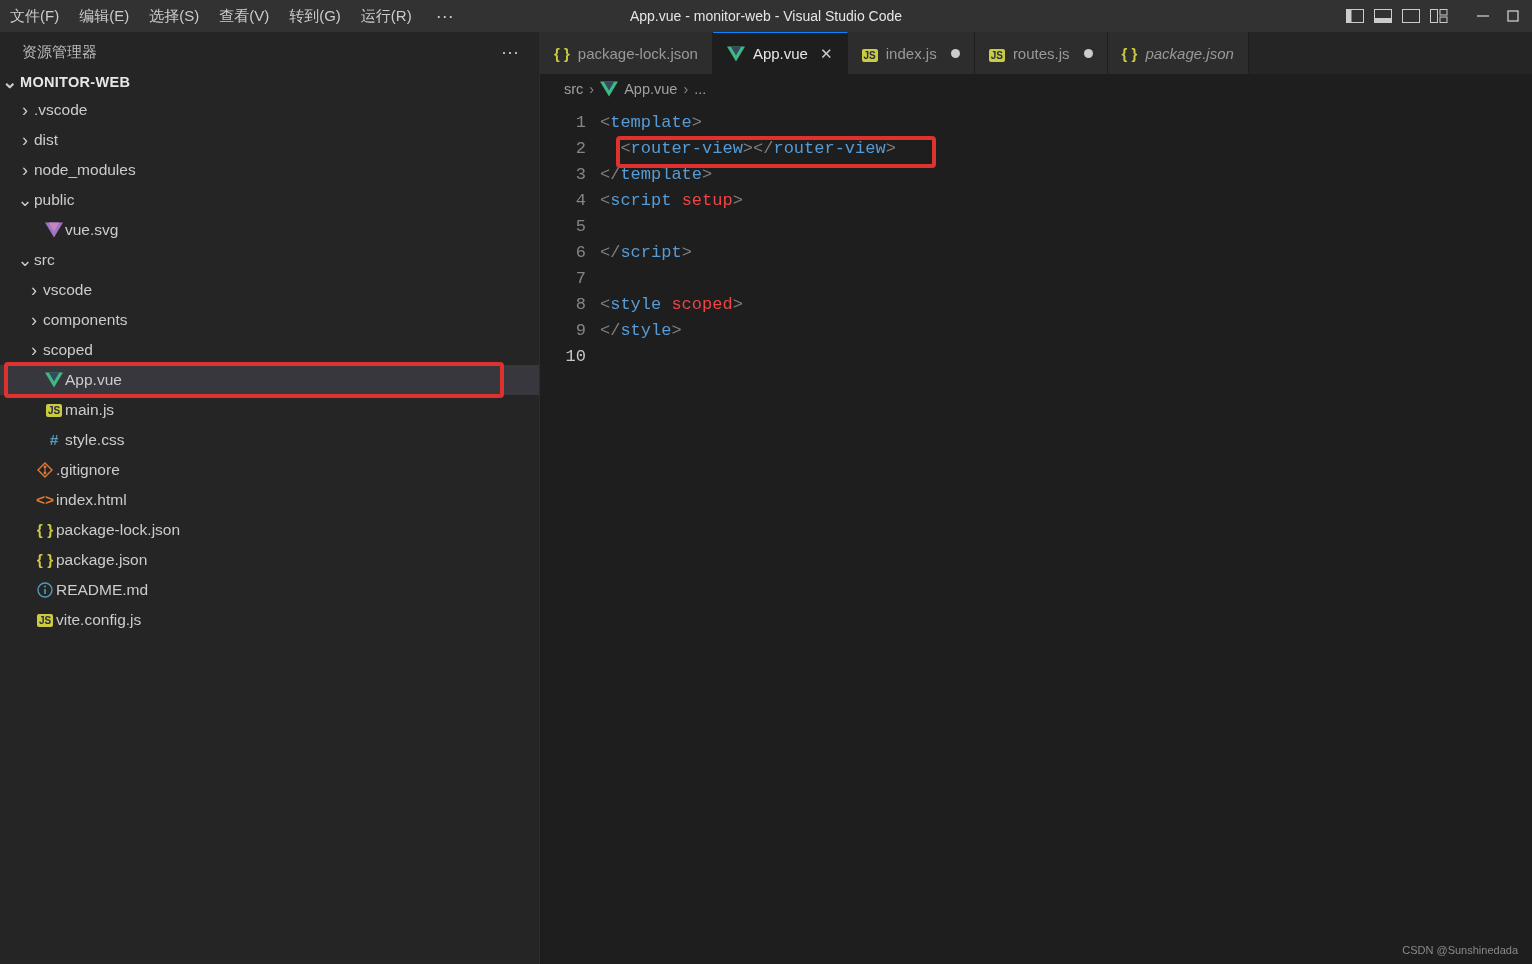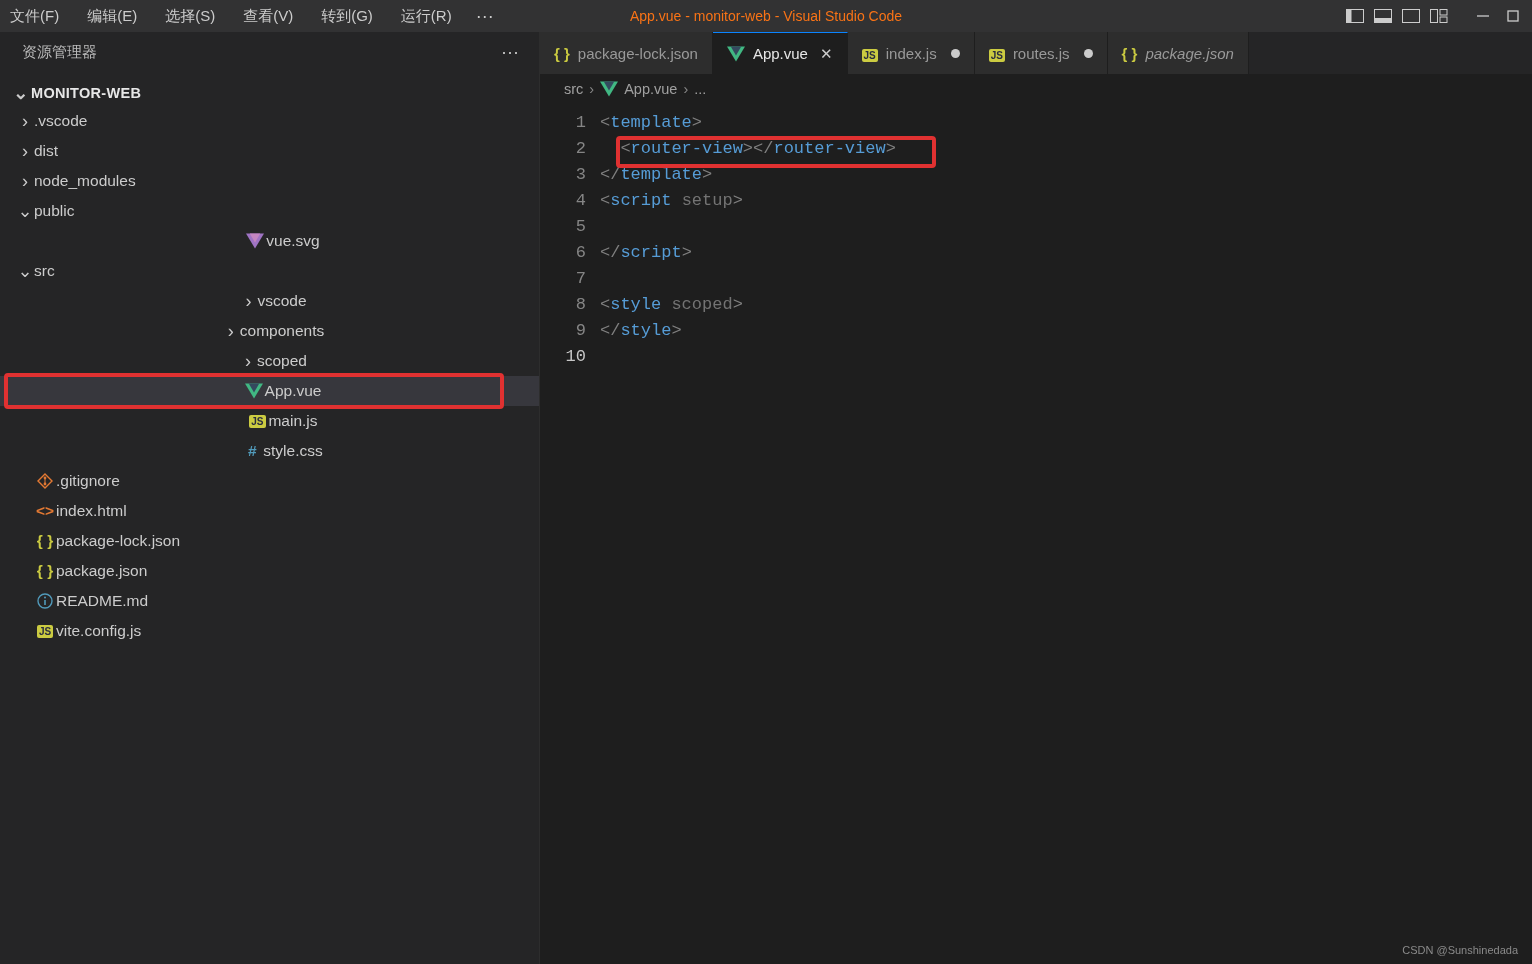"文件(F)" .menubar .menu-items { gap: 8px -> none }
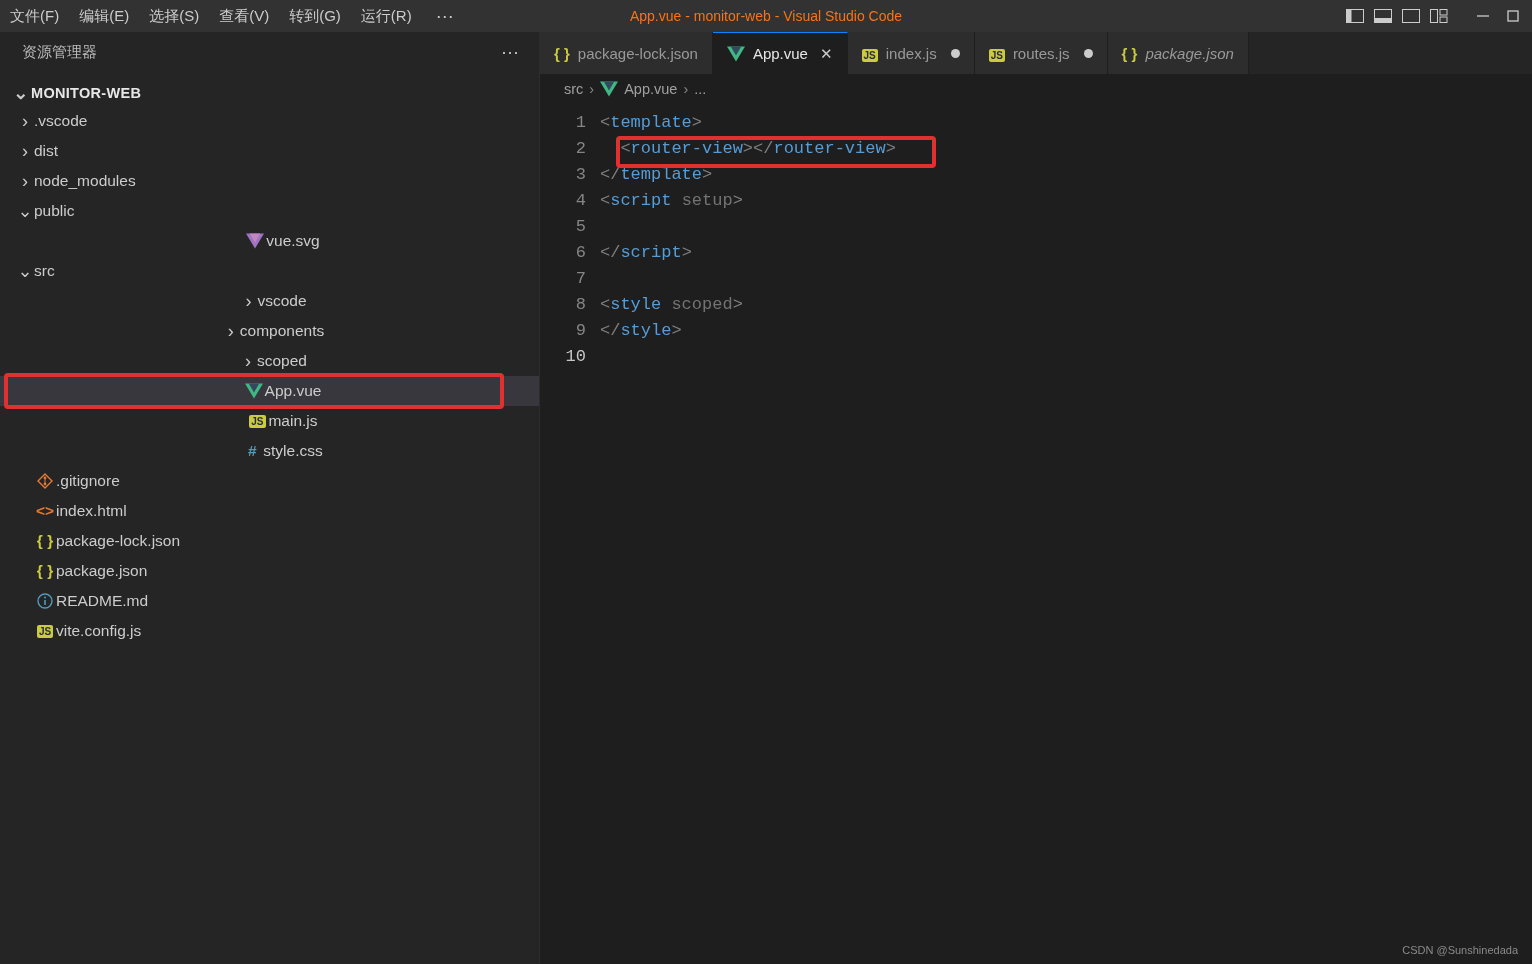"App.vue - monitor-web - Visual" .titlebar-title { color: #f97316 -> #e5e5e5 }
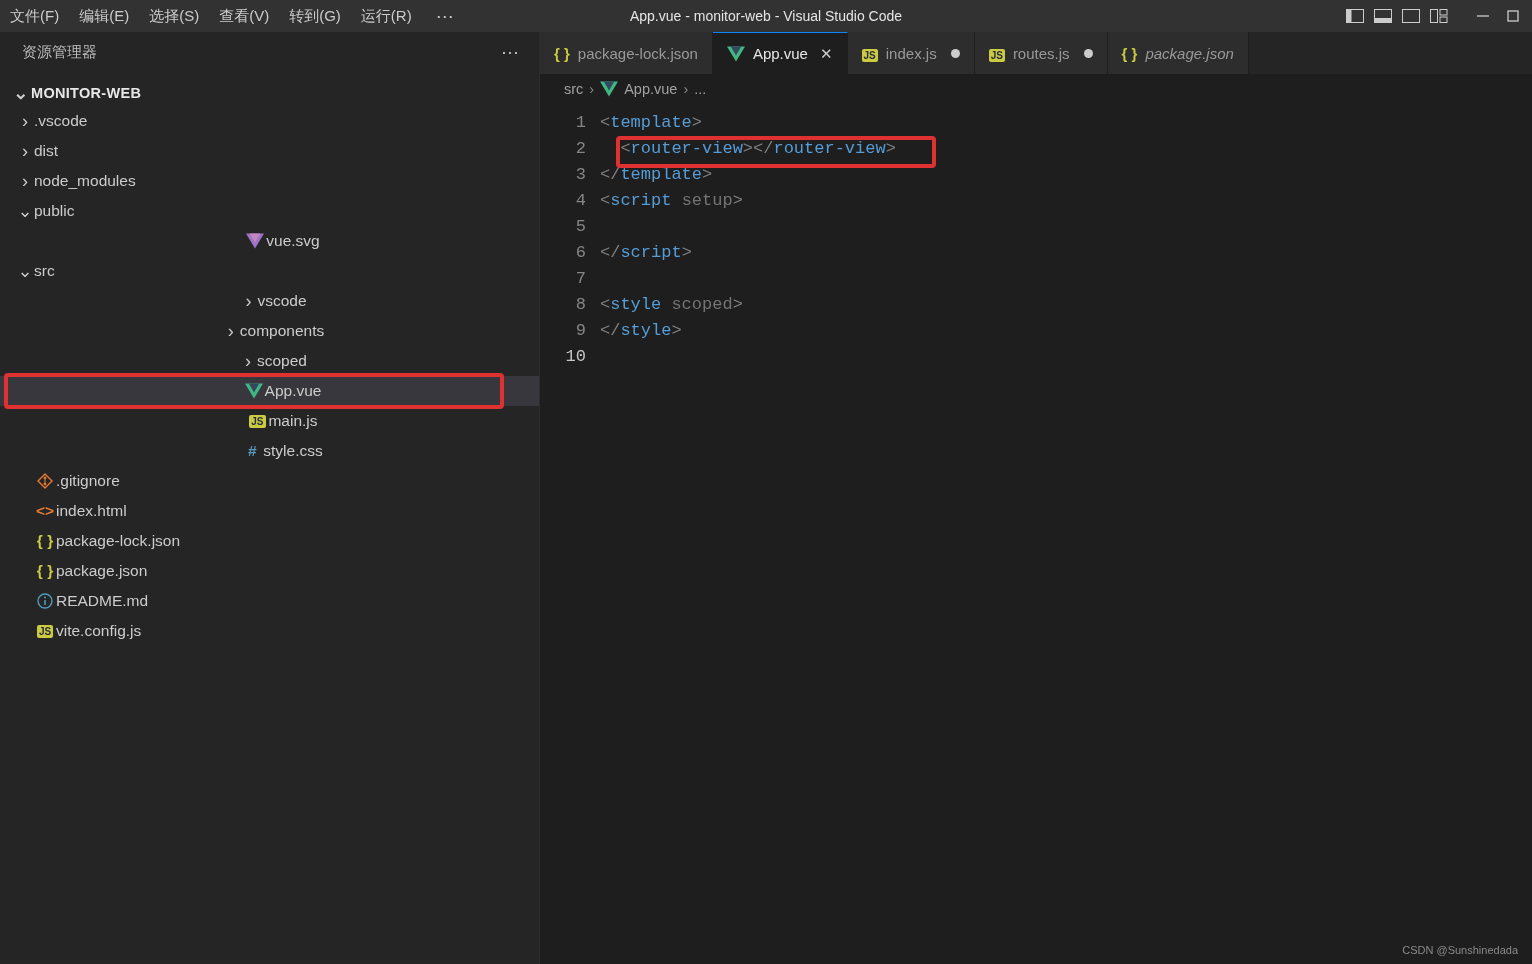"MONITOR-WEB" .project-title-row { margin-top: 11px -> none; padding: 2px 0 4px 11px -> 2px 0 4px 0 }
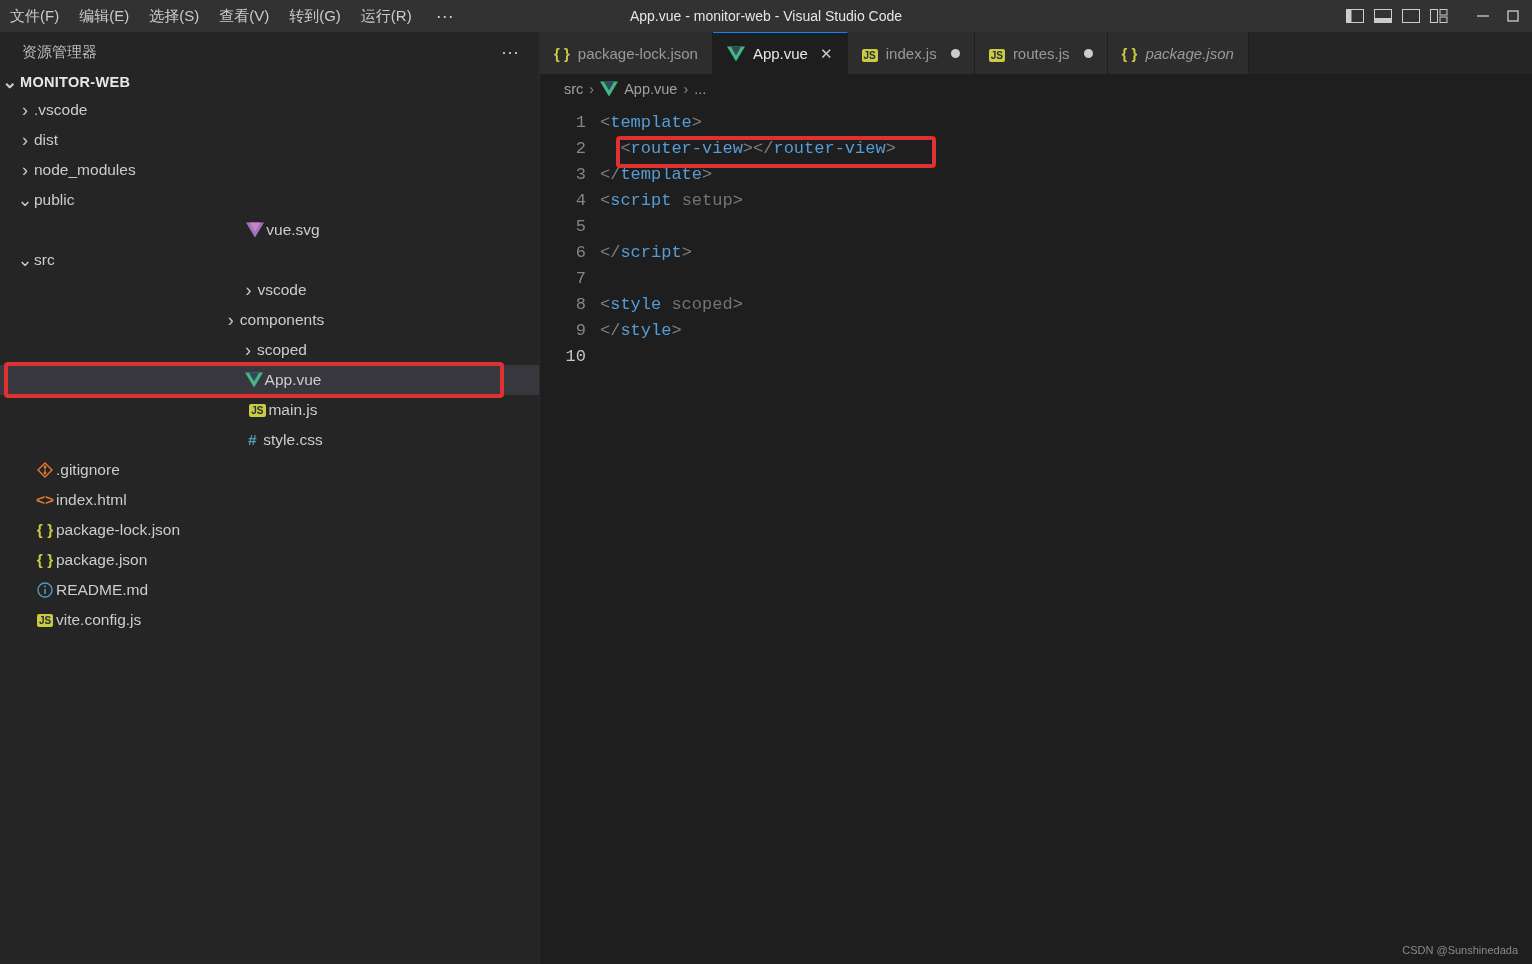"setup" .p-attr { color: #737373 -> #ef4444 }
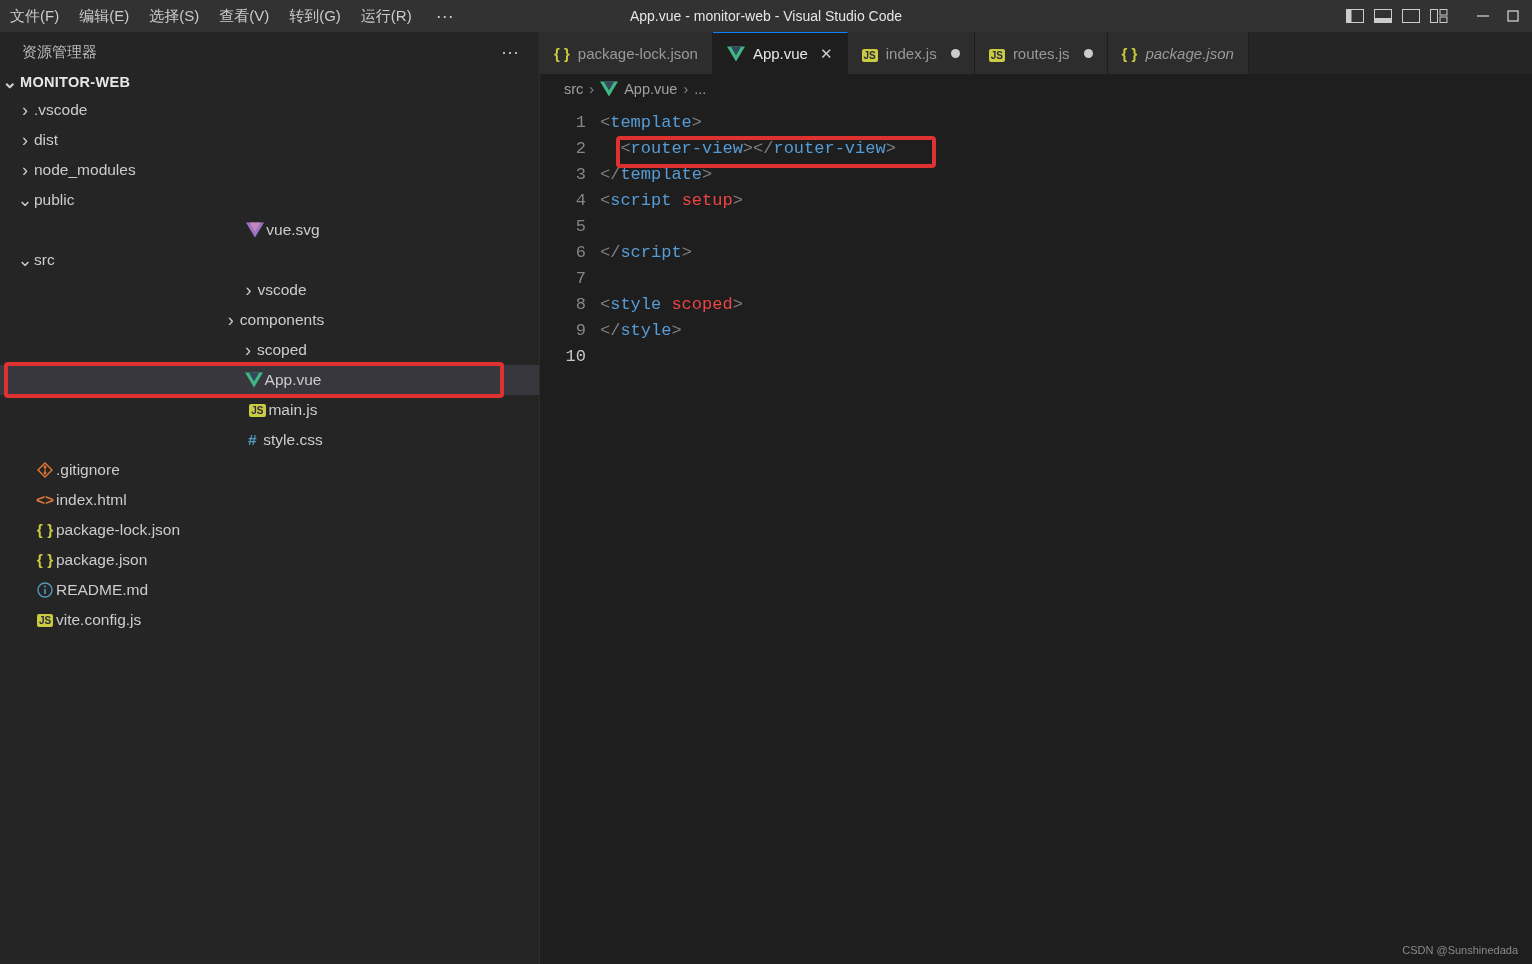"vue.svg" .depth-2 { justify-content: center -> none; padding-left: 17px -> 25px }
